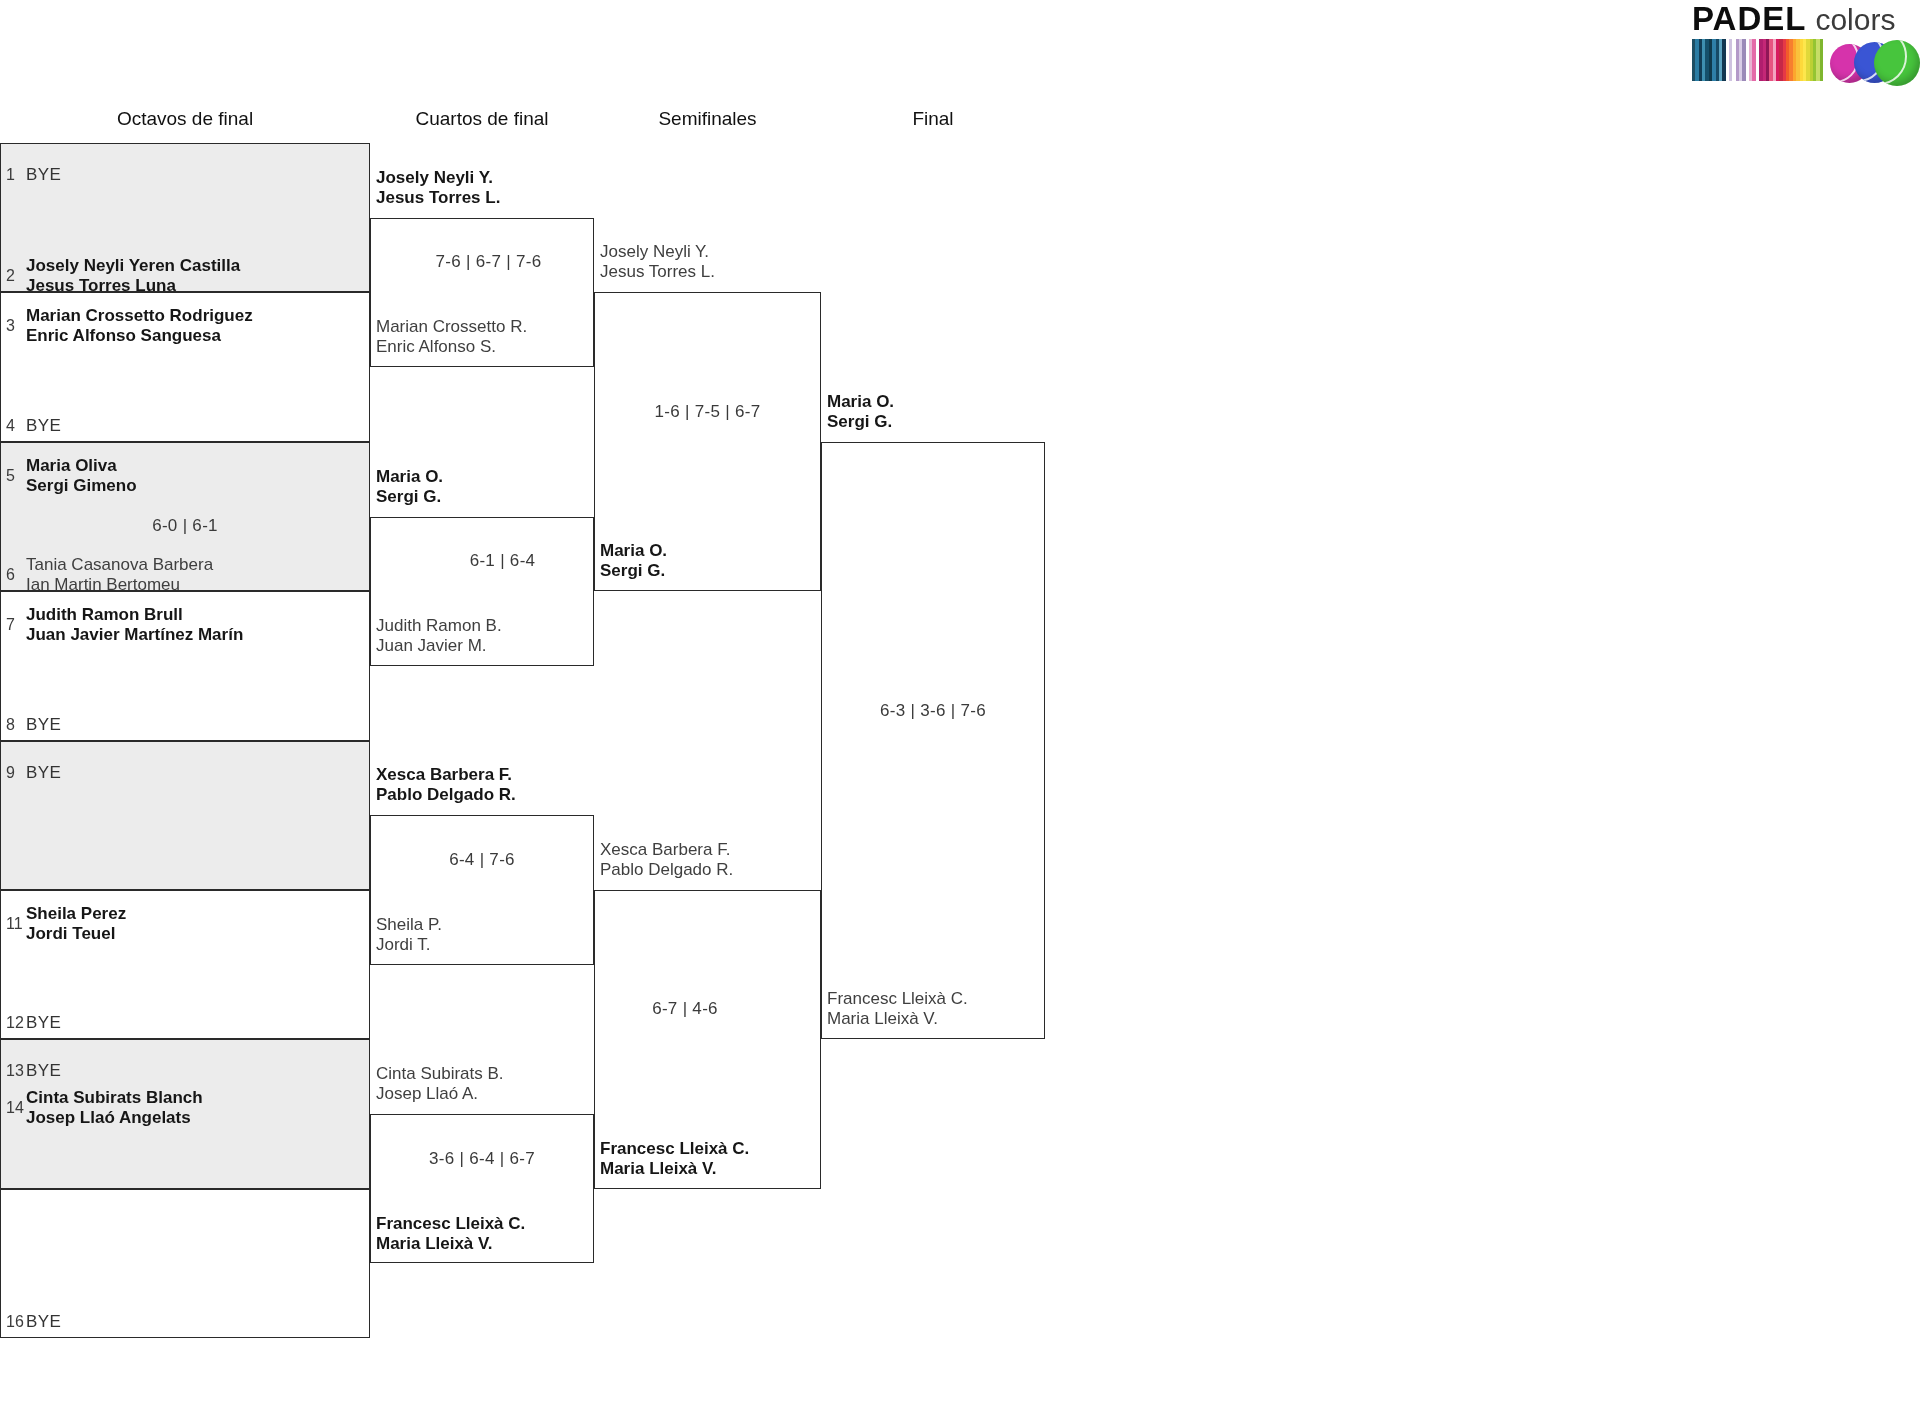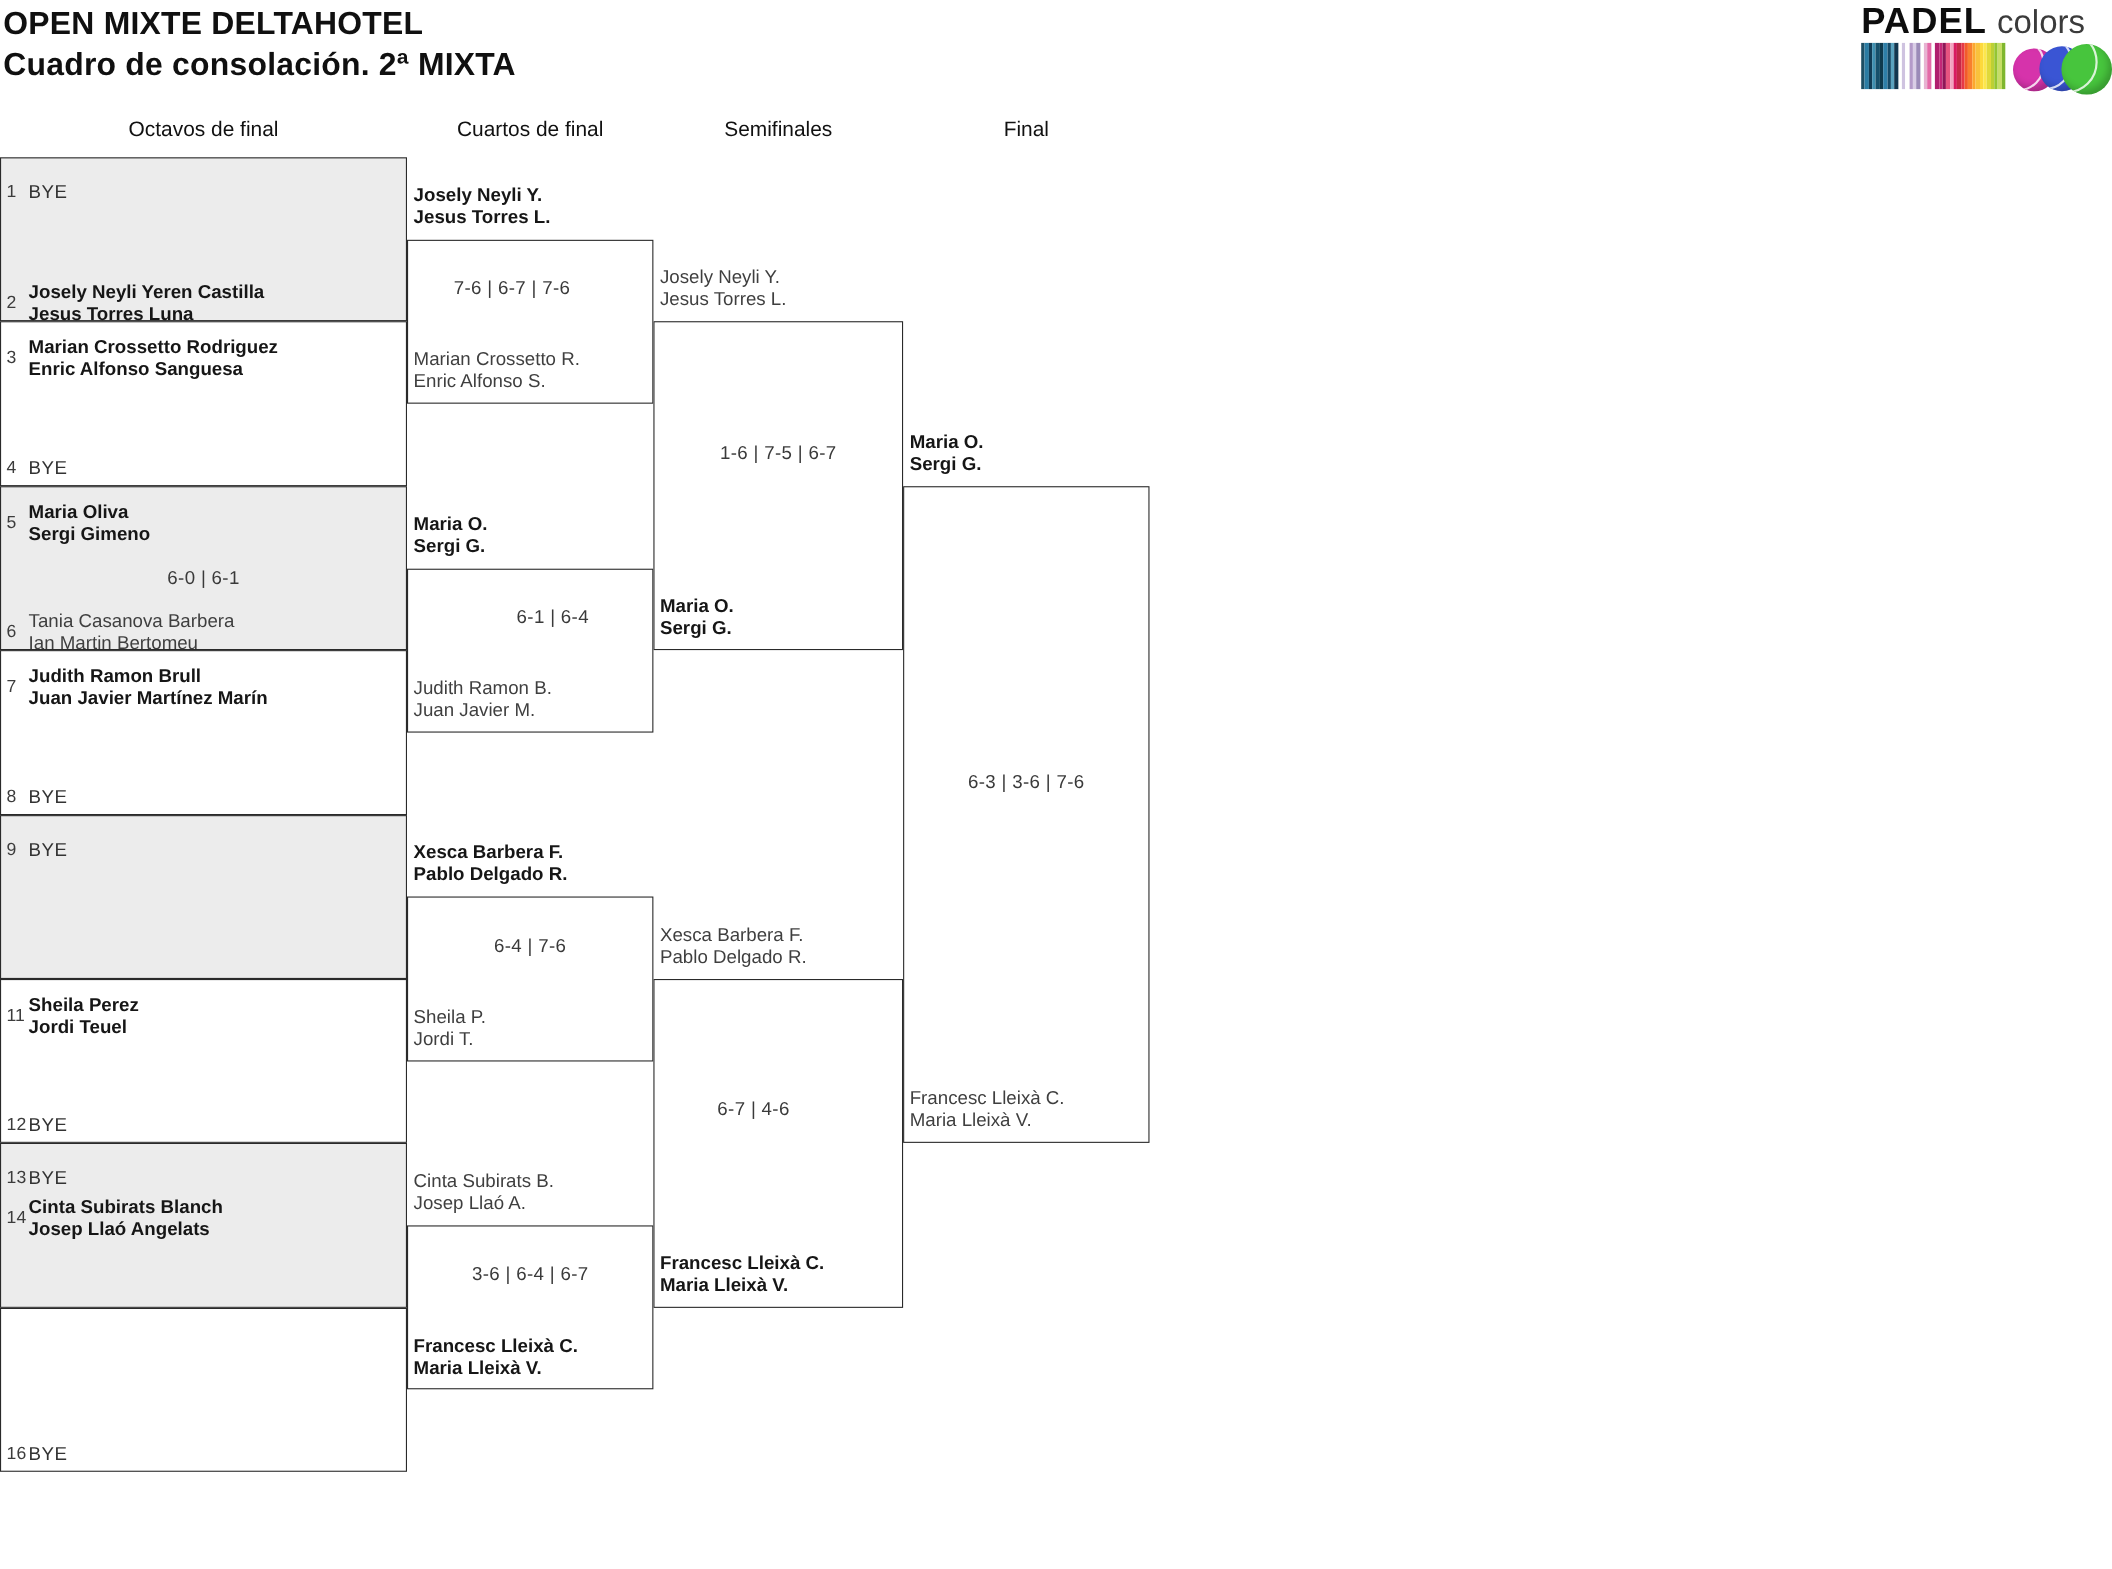"OPEN MIXTE DELTAHOTEL" div.title { html: <div> <div>OPEN MIXTE DELTAHOTEL</div> <div>Cuadro de consolación. 2ª MIXTA</div> </div> -> none }
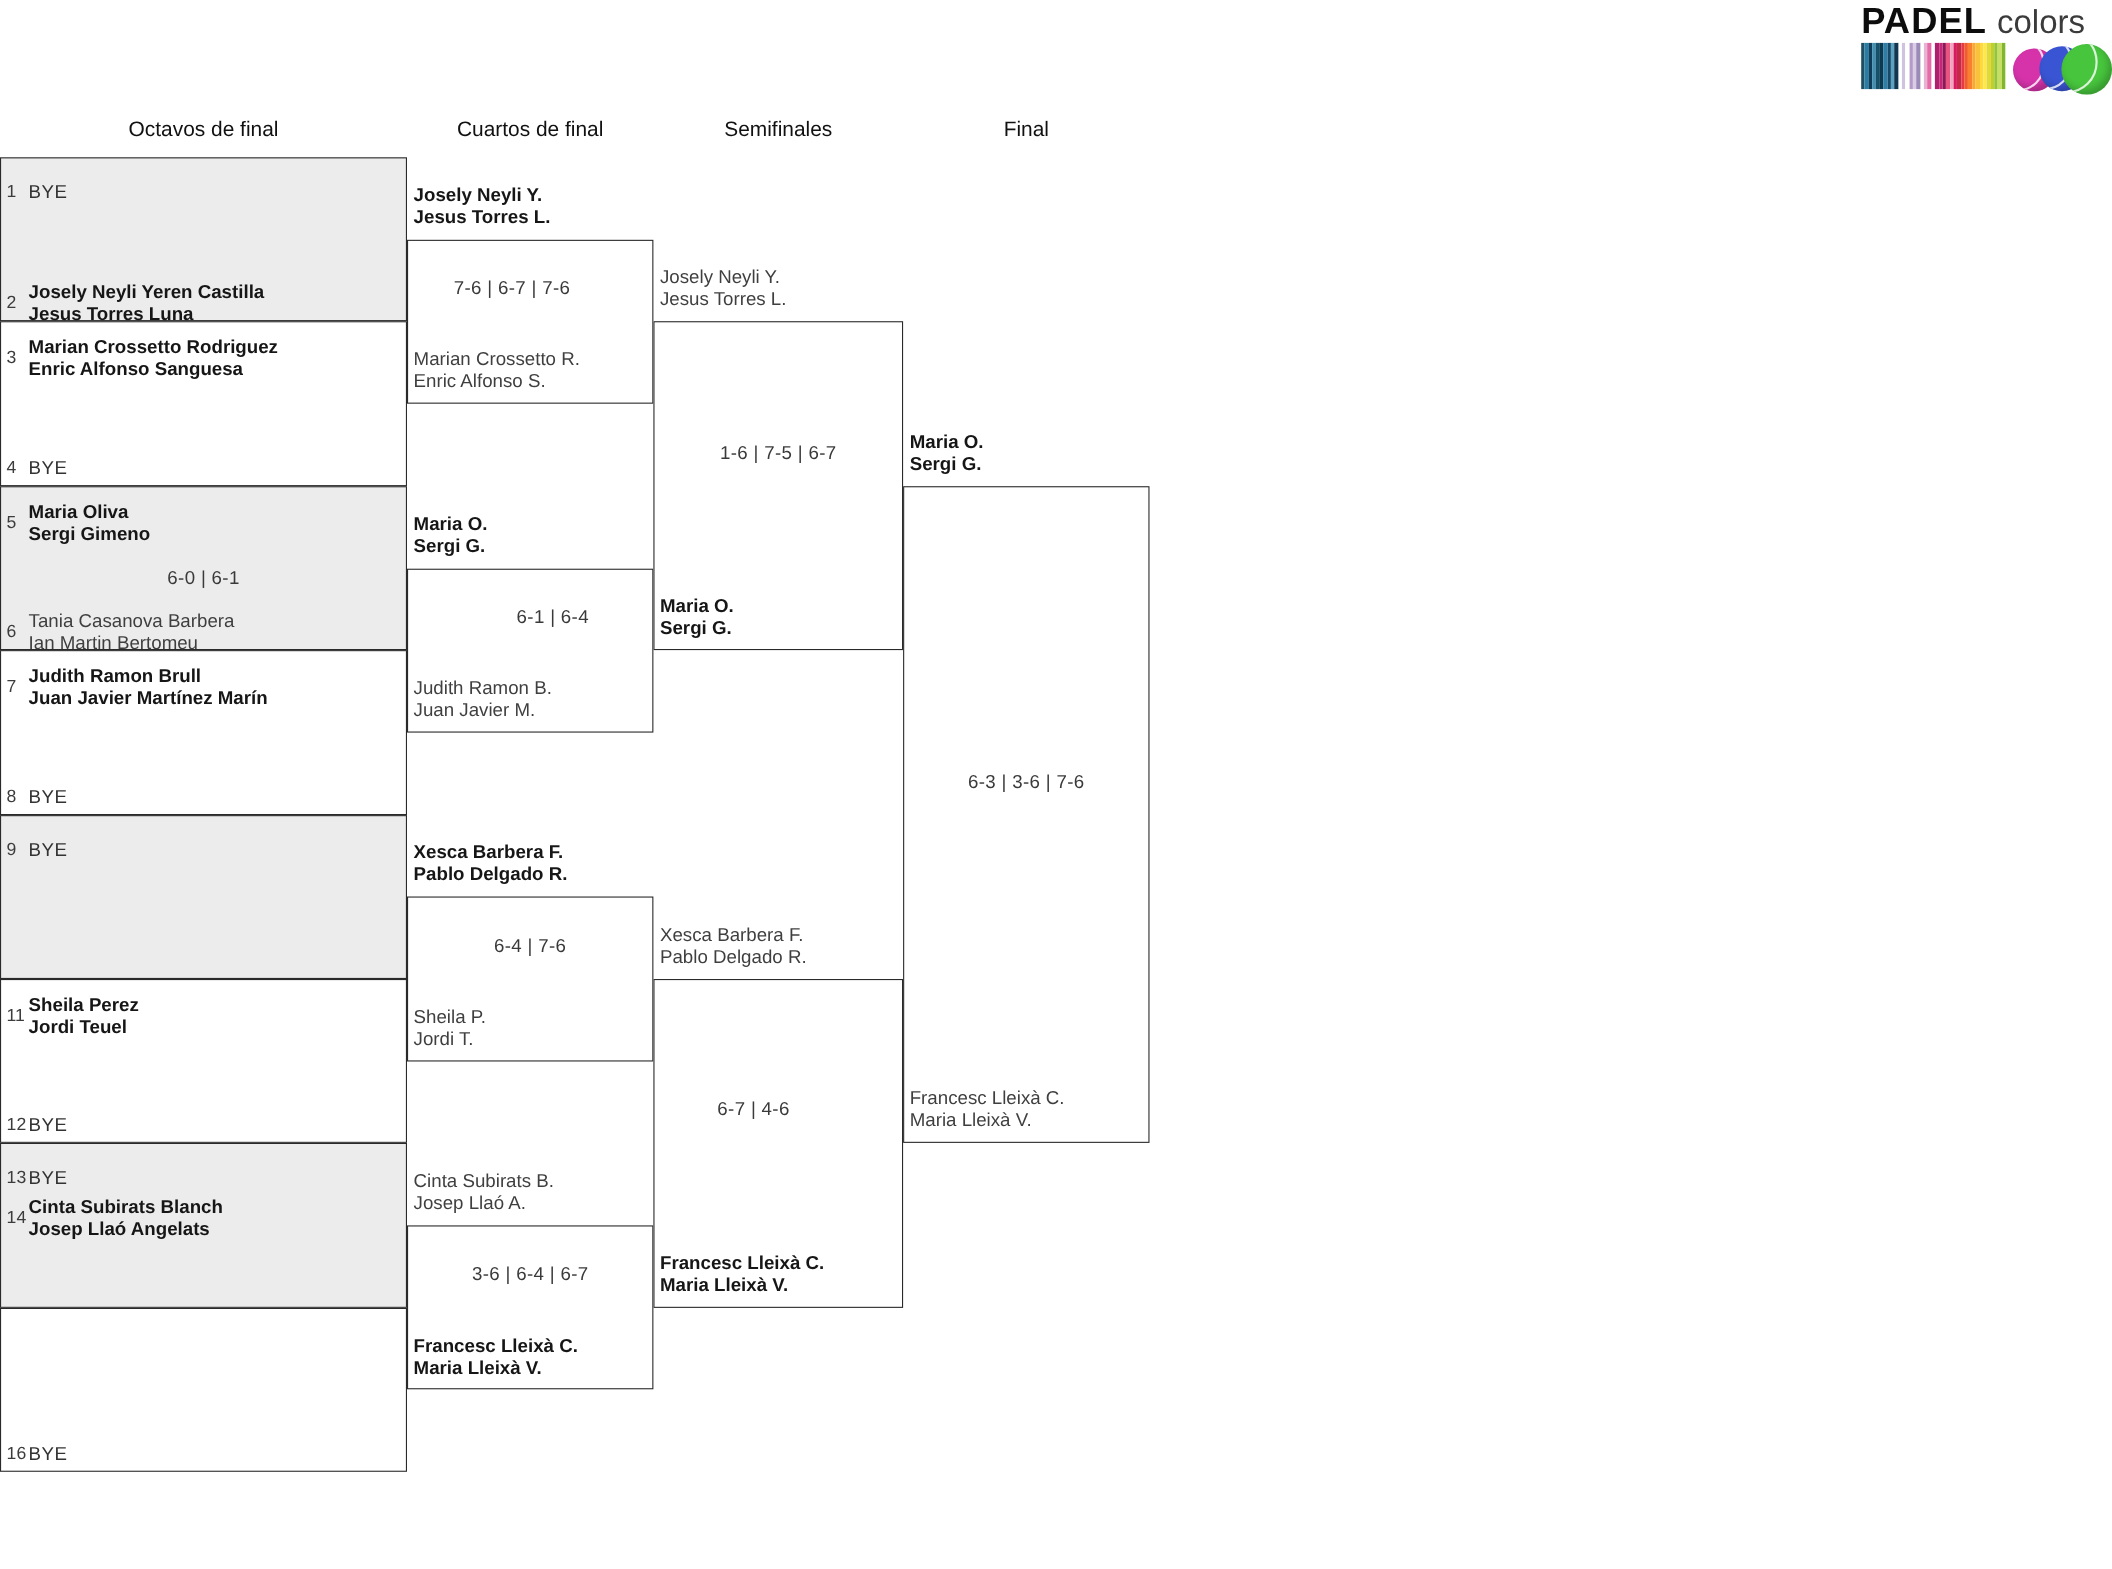"7-6 | 6-7 | 7-6" div.score { left: 364px -> 387px }
